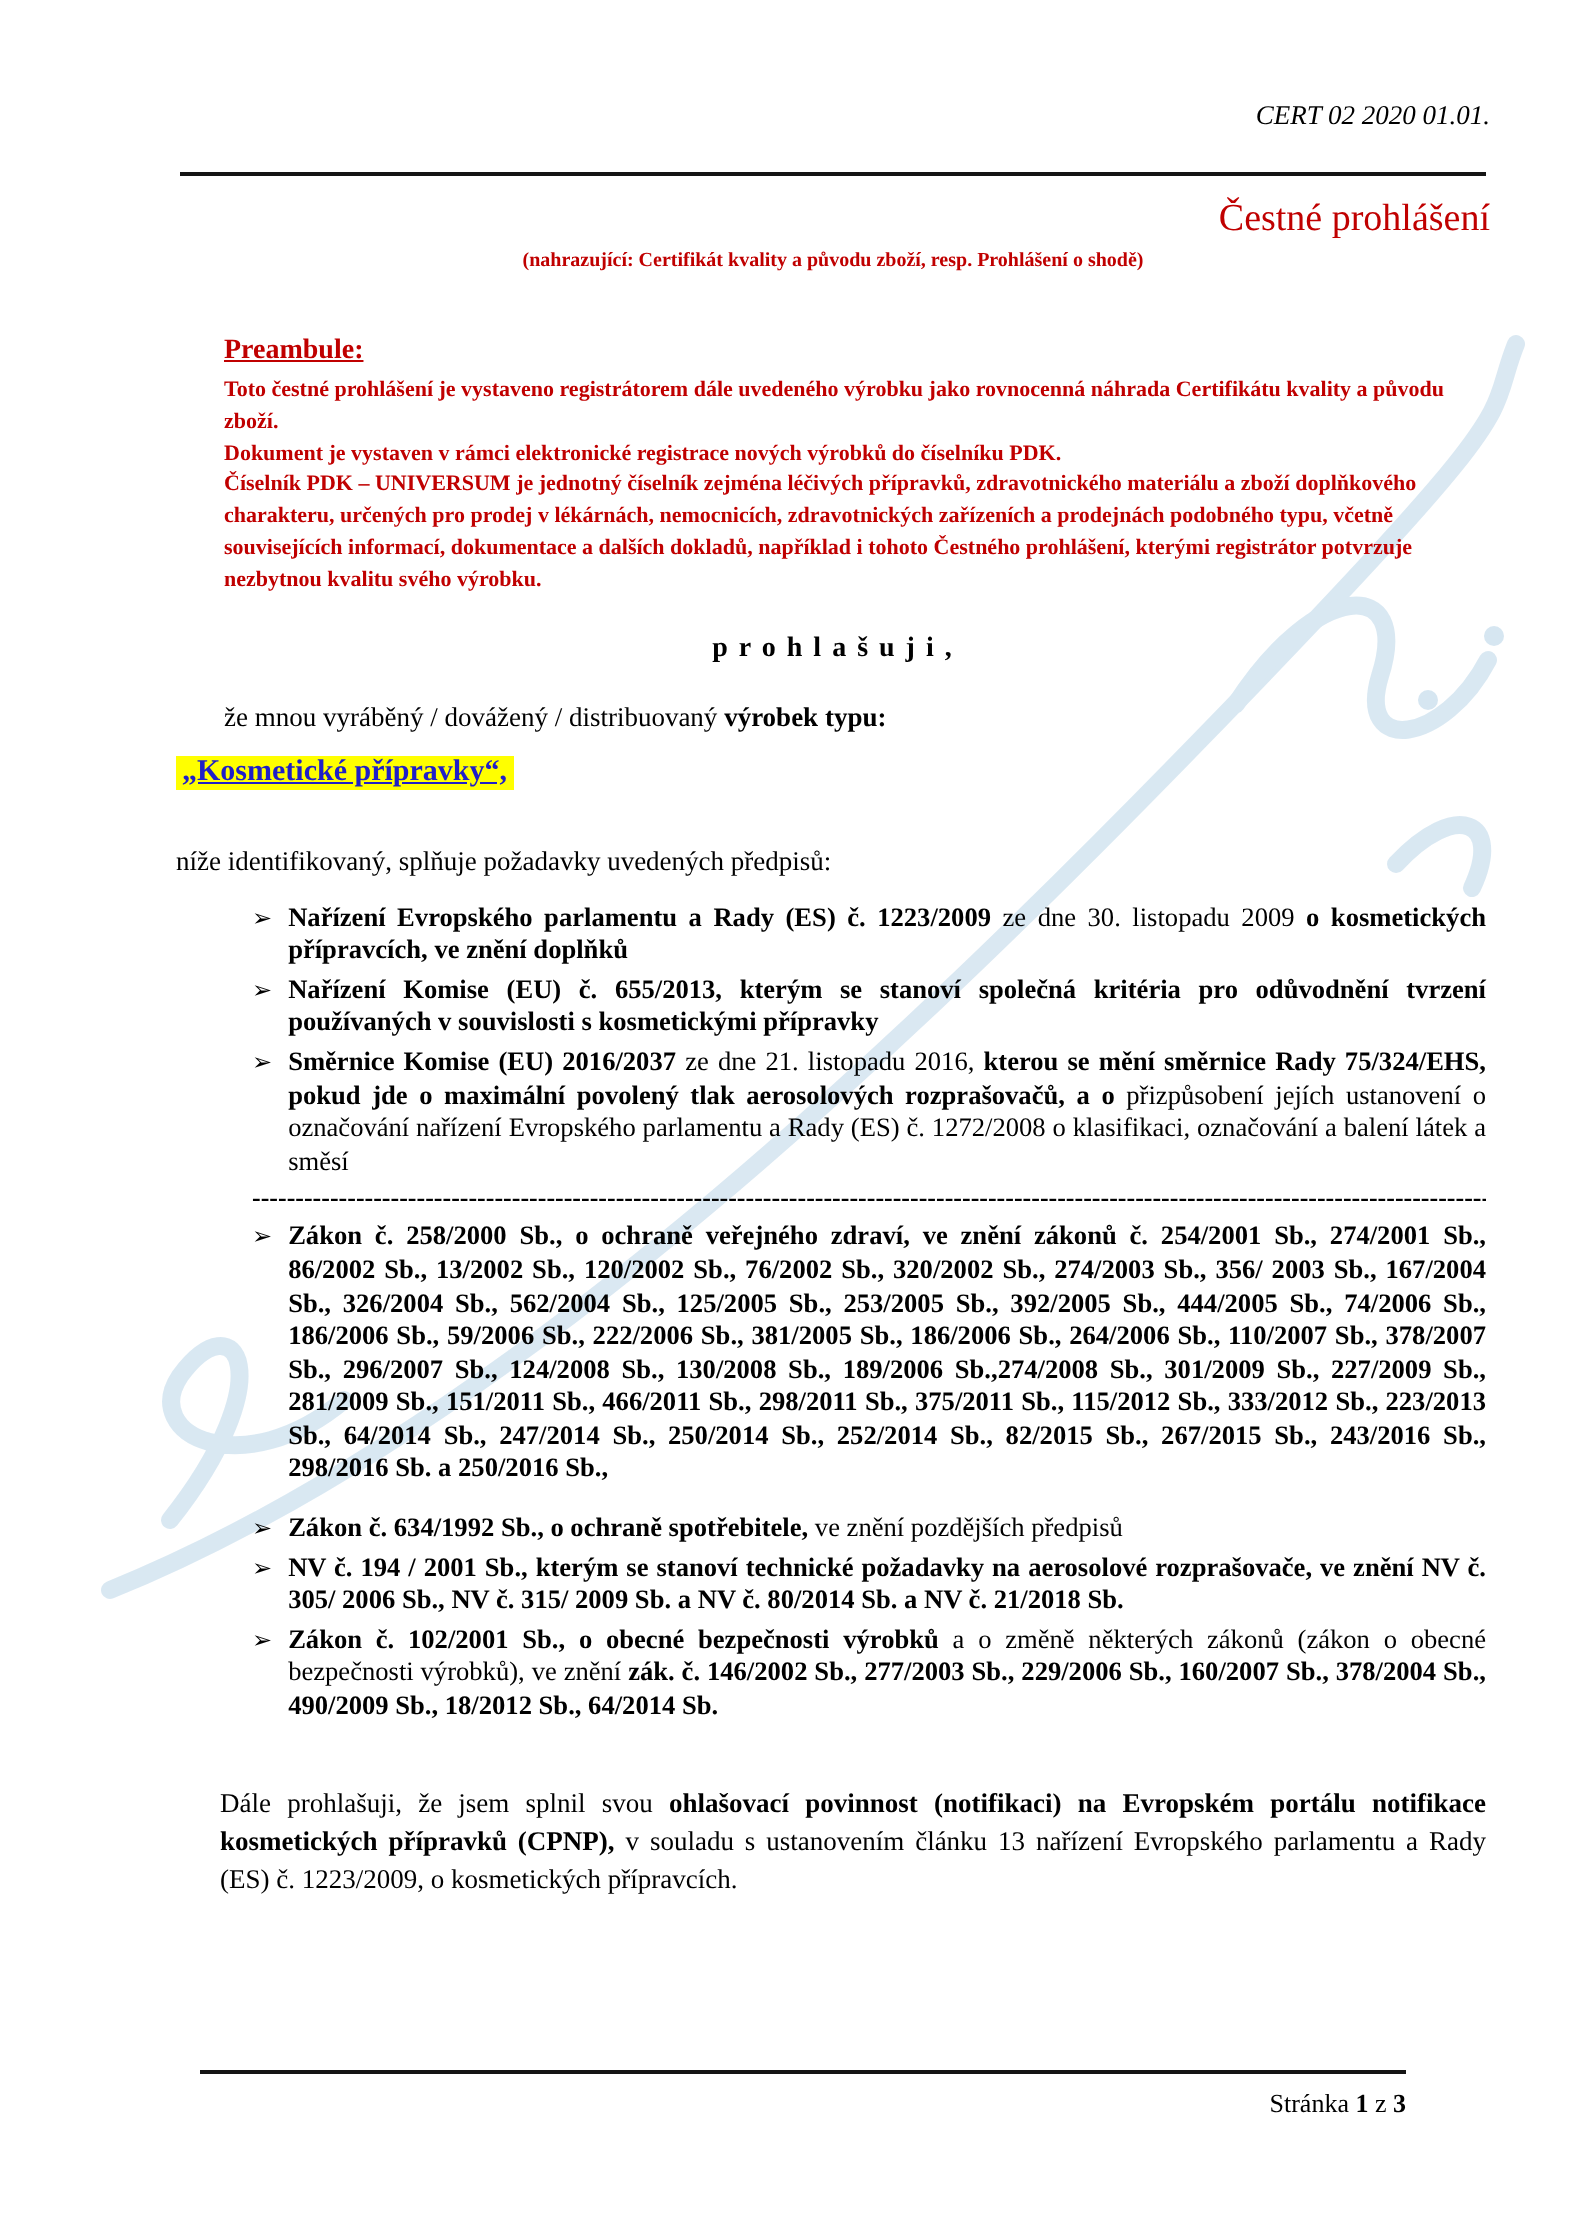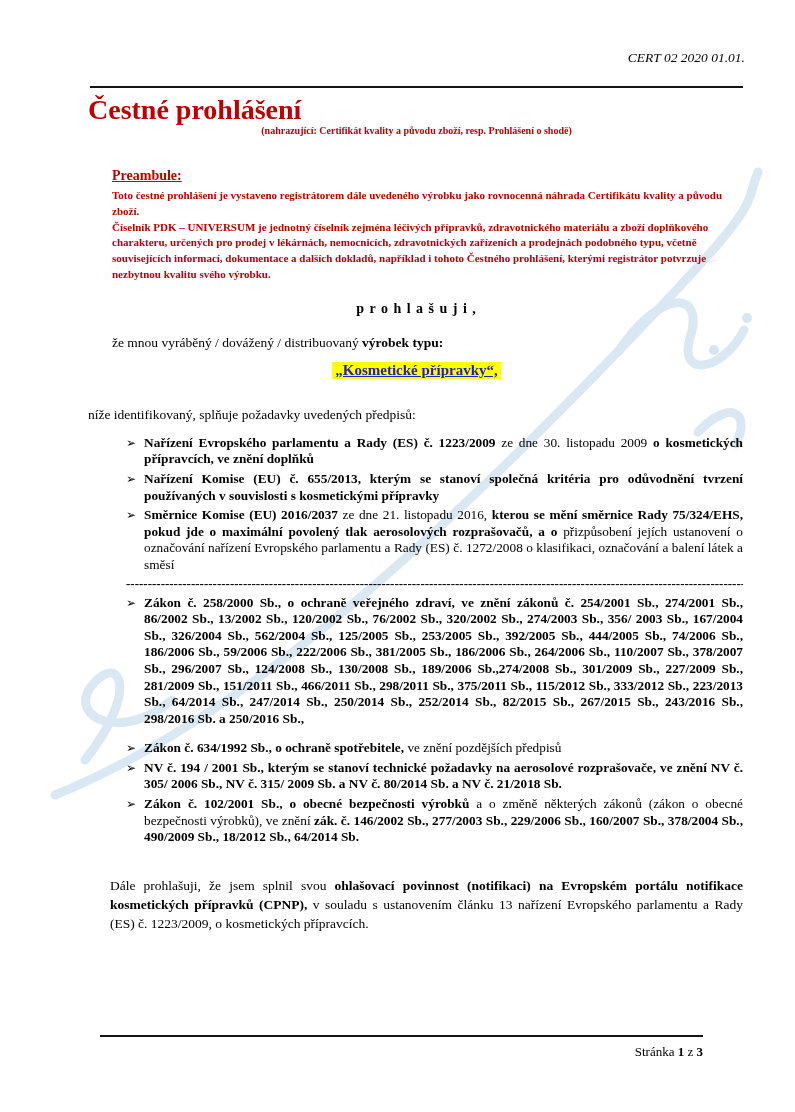"Čestné prohlášení" .title { font-size: 28px -> 19px; font-weight: bold -> normal; text-align: left -> right }
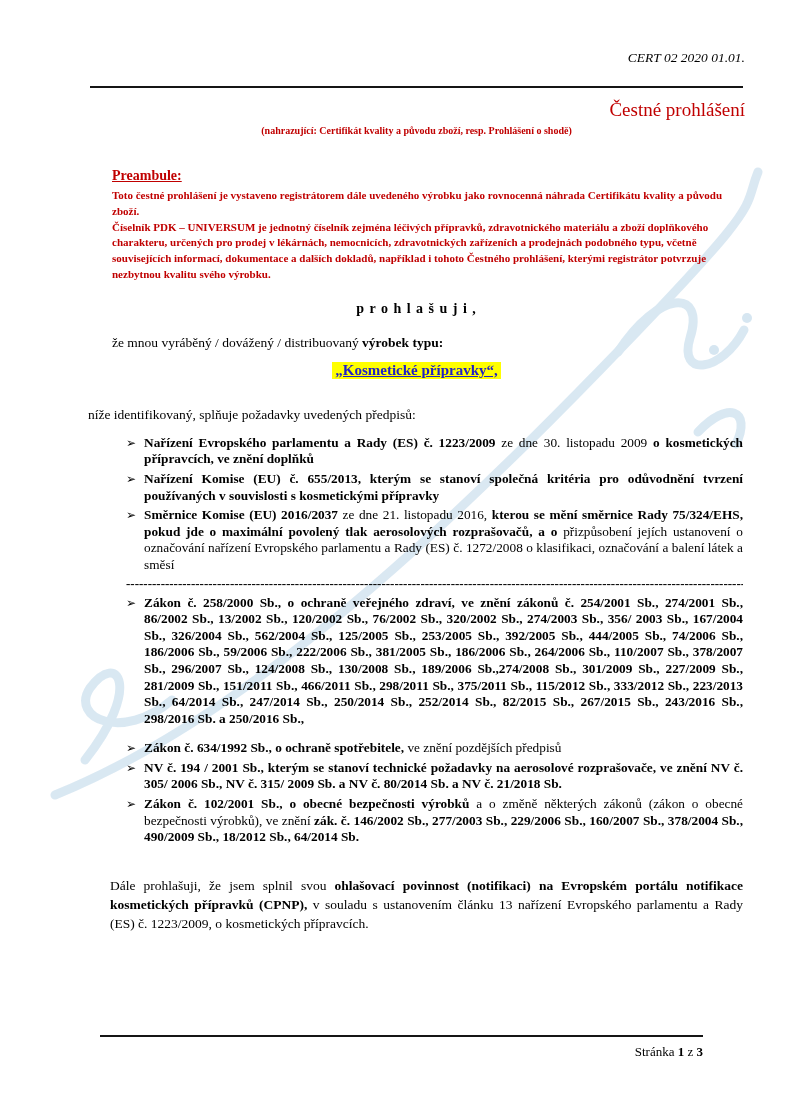"Dokument je vystaven v rámci" p { html: none -> <p>Dokument je vystaven v rámci elektronické registrace nových výrobků do číselníku PDK.</p> }
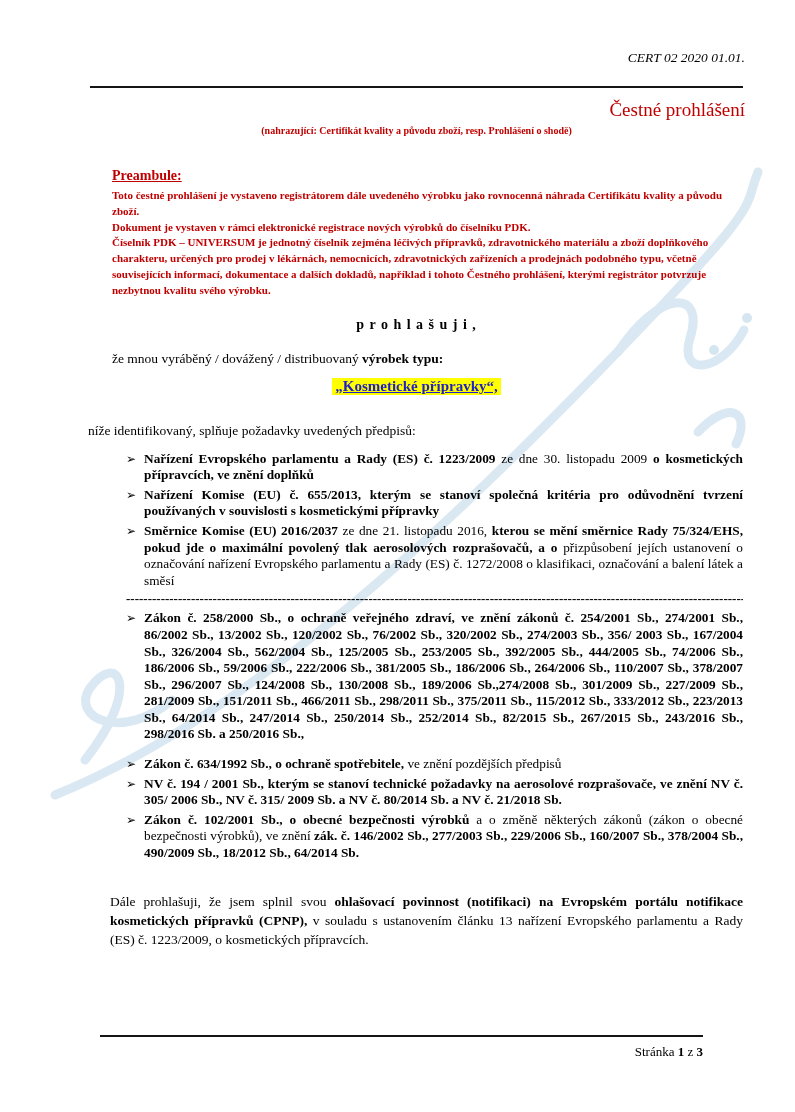"„Kosmetické přípravky“," .product-line { text-align: center -> left }
